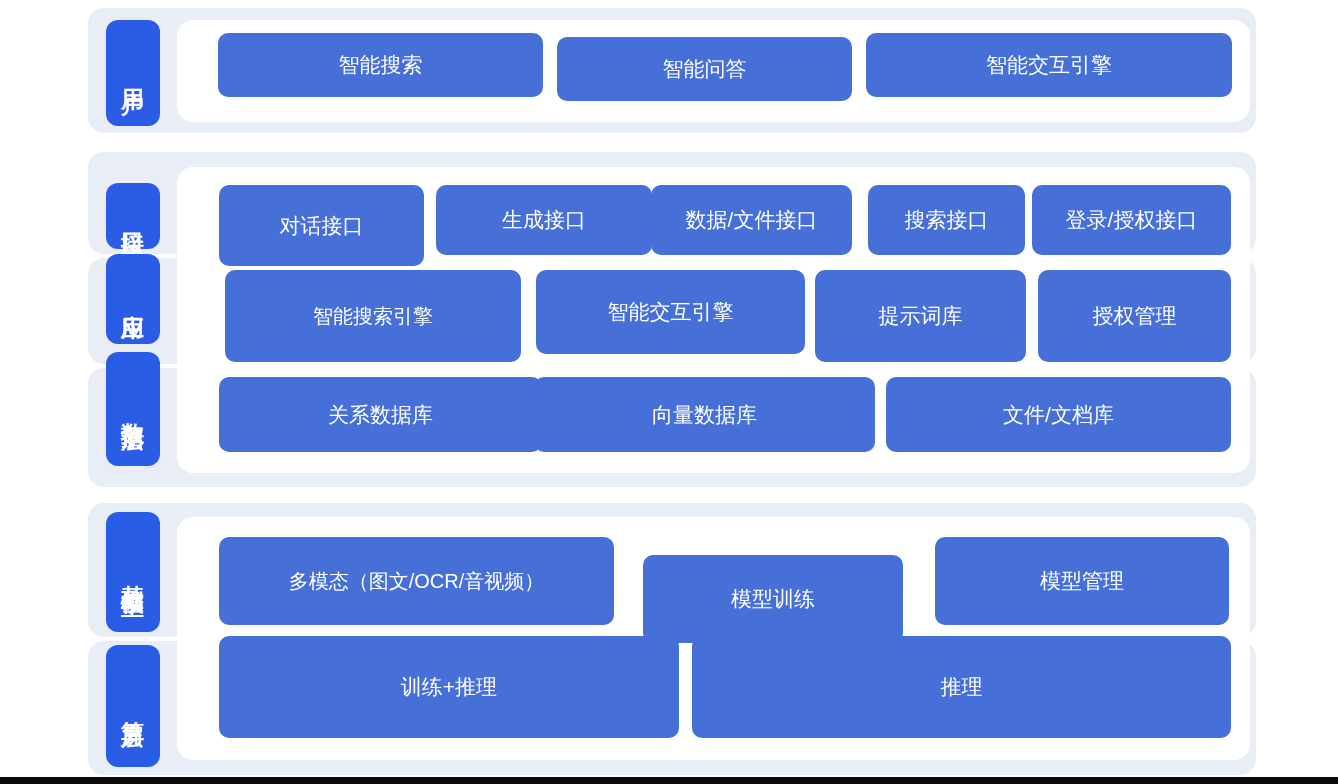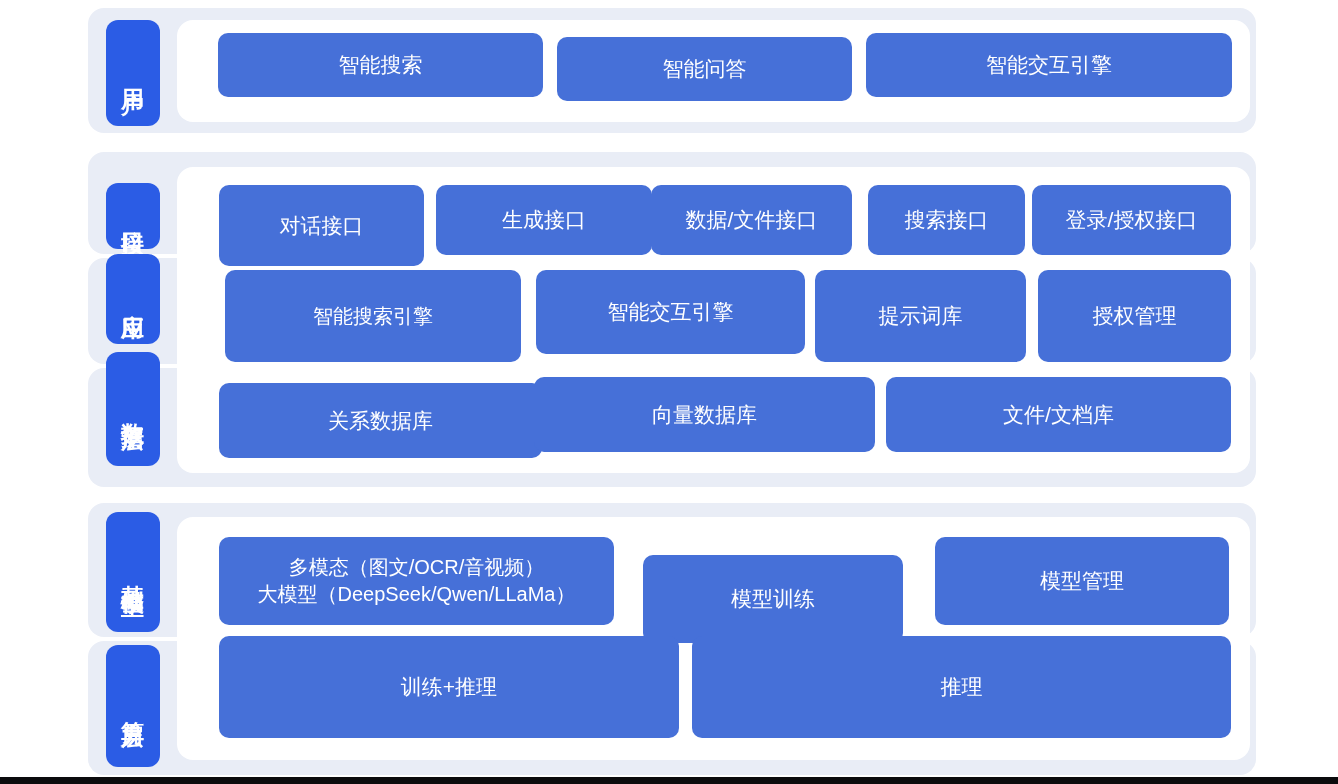"关系数据库" .r3-0 { margin-top: 6px -> none }
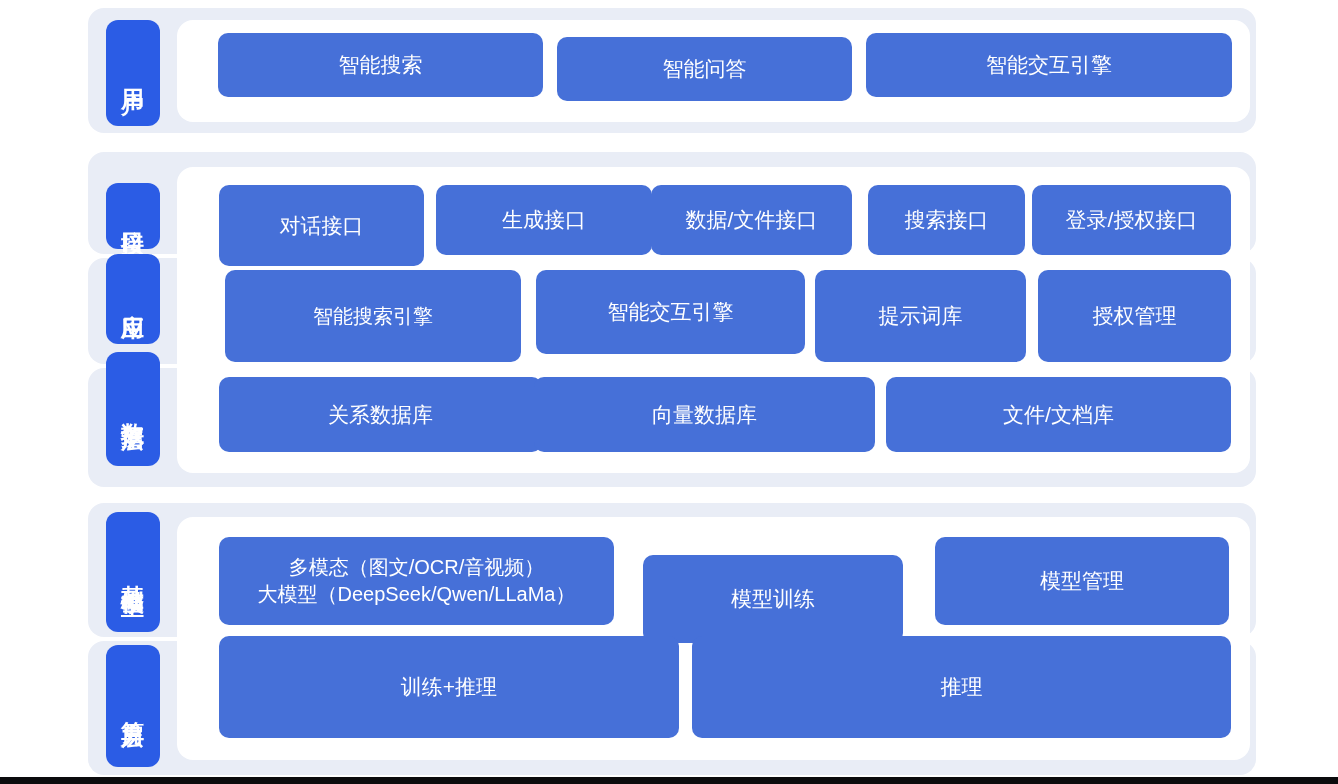"大模型（DeepSeek/Qwen/LLaMa）" span { html: <span>大模型（DeepSeek/Qwen/LLaMa）</span> -> none }
